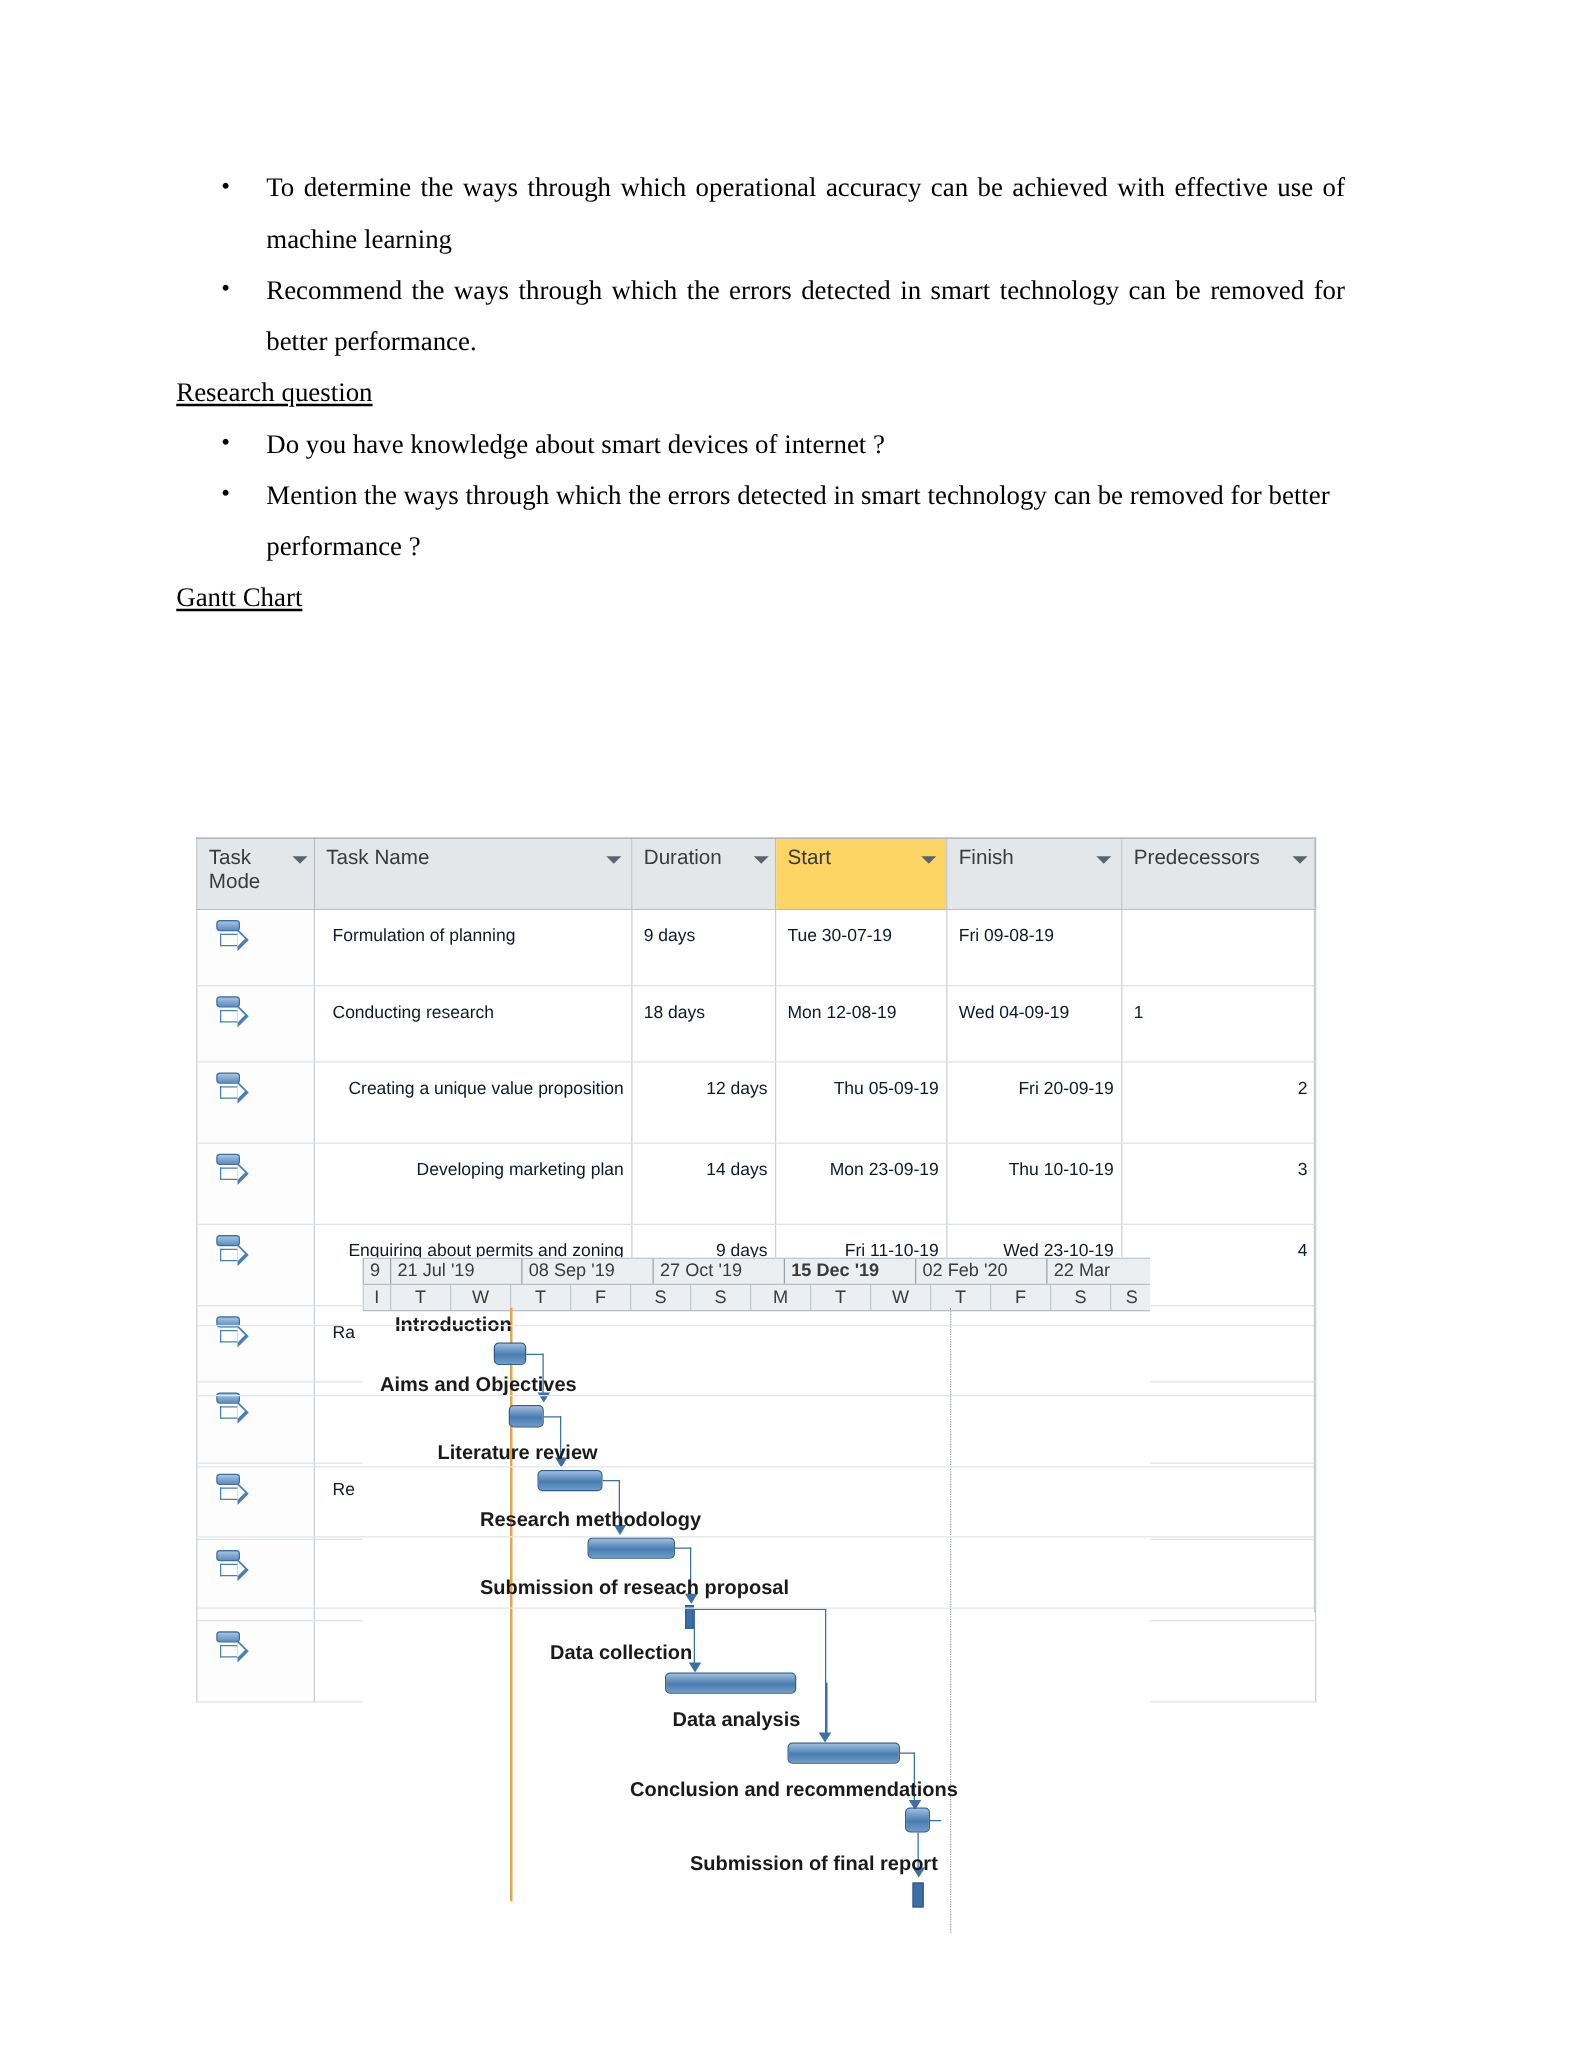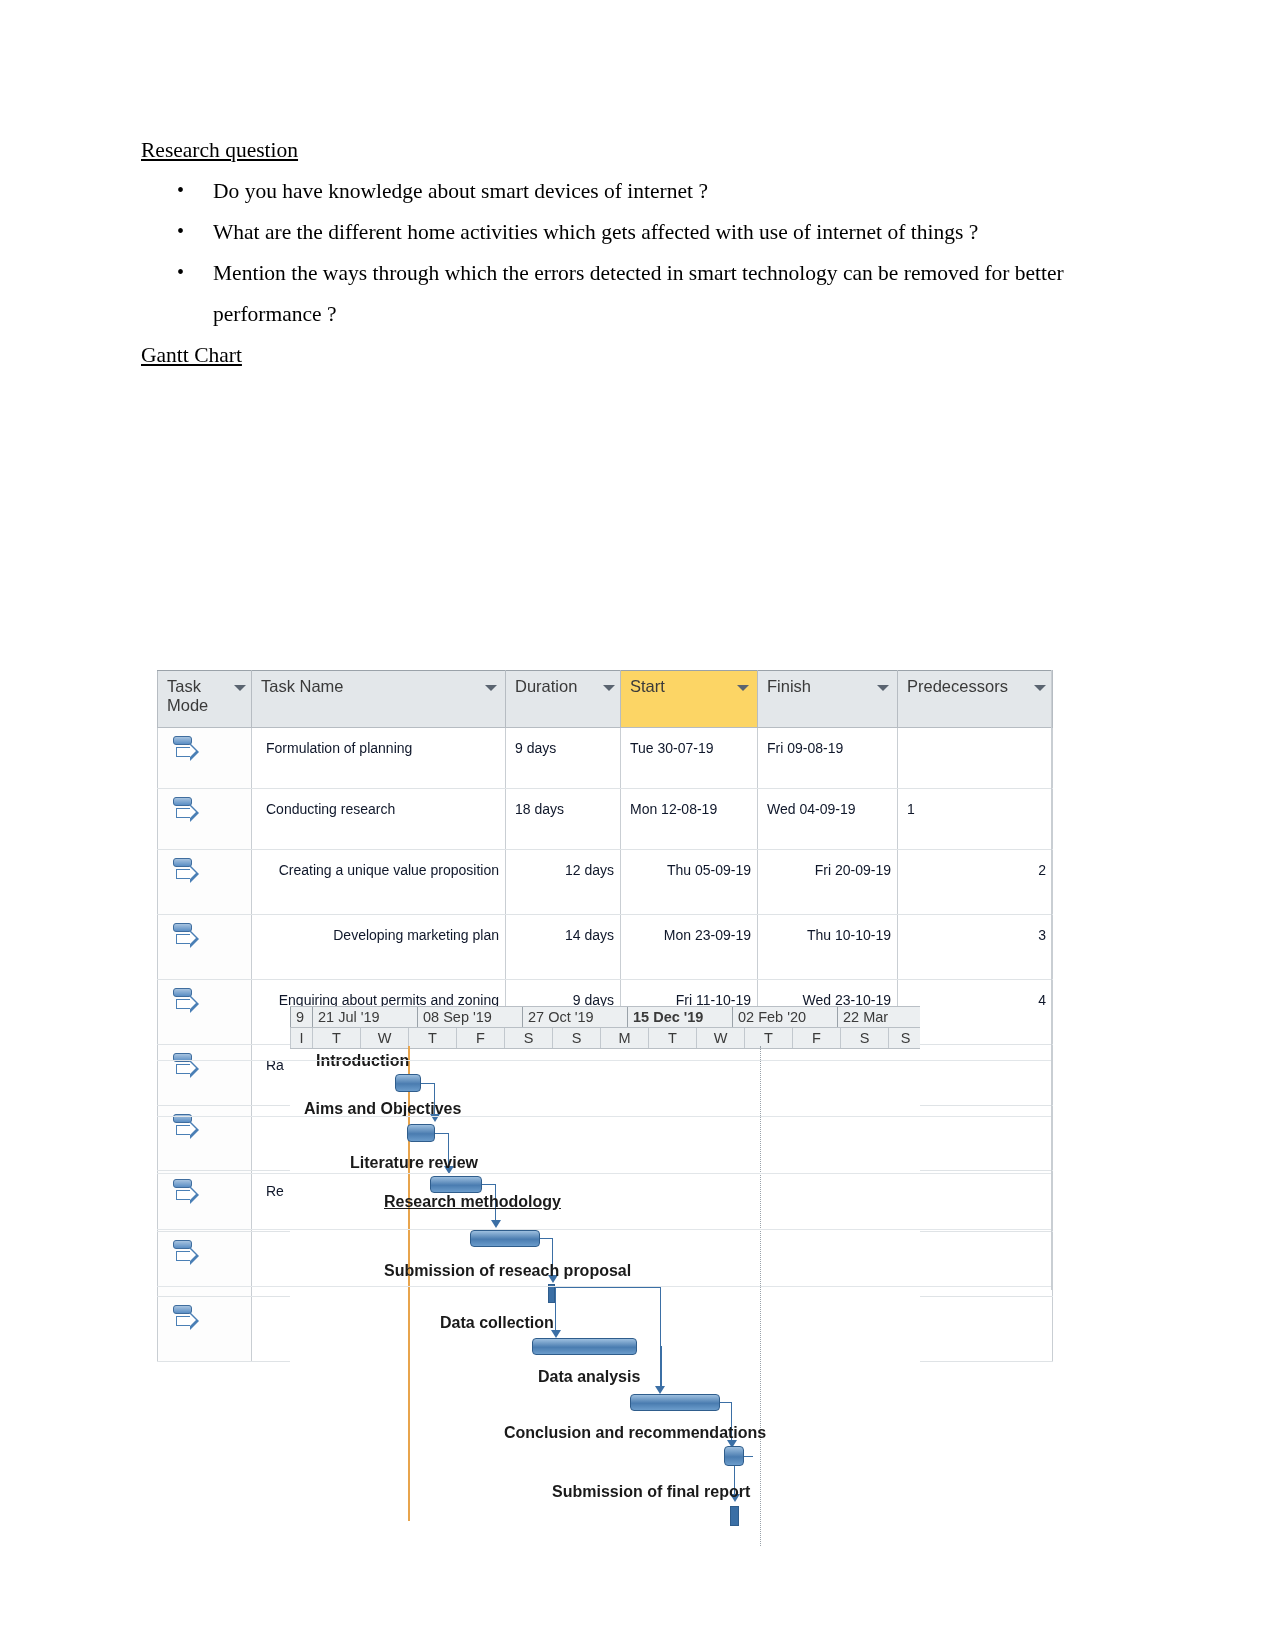"To determine the ways through" ul.bullets { html: none -> <ul> <li>To determine the ways through which operational accuracy can be achieved with effective use of machine learning</li> <li>Recommend the ways through which the errors detected in smart technology can be removed for better performance.</li> </ul> }
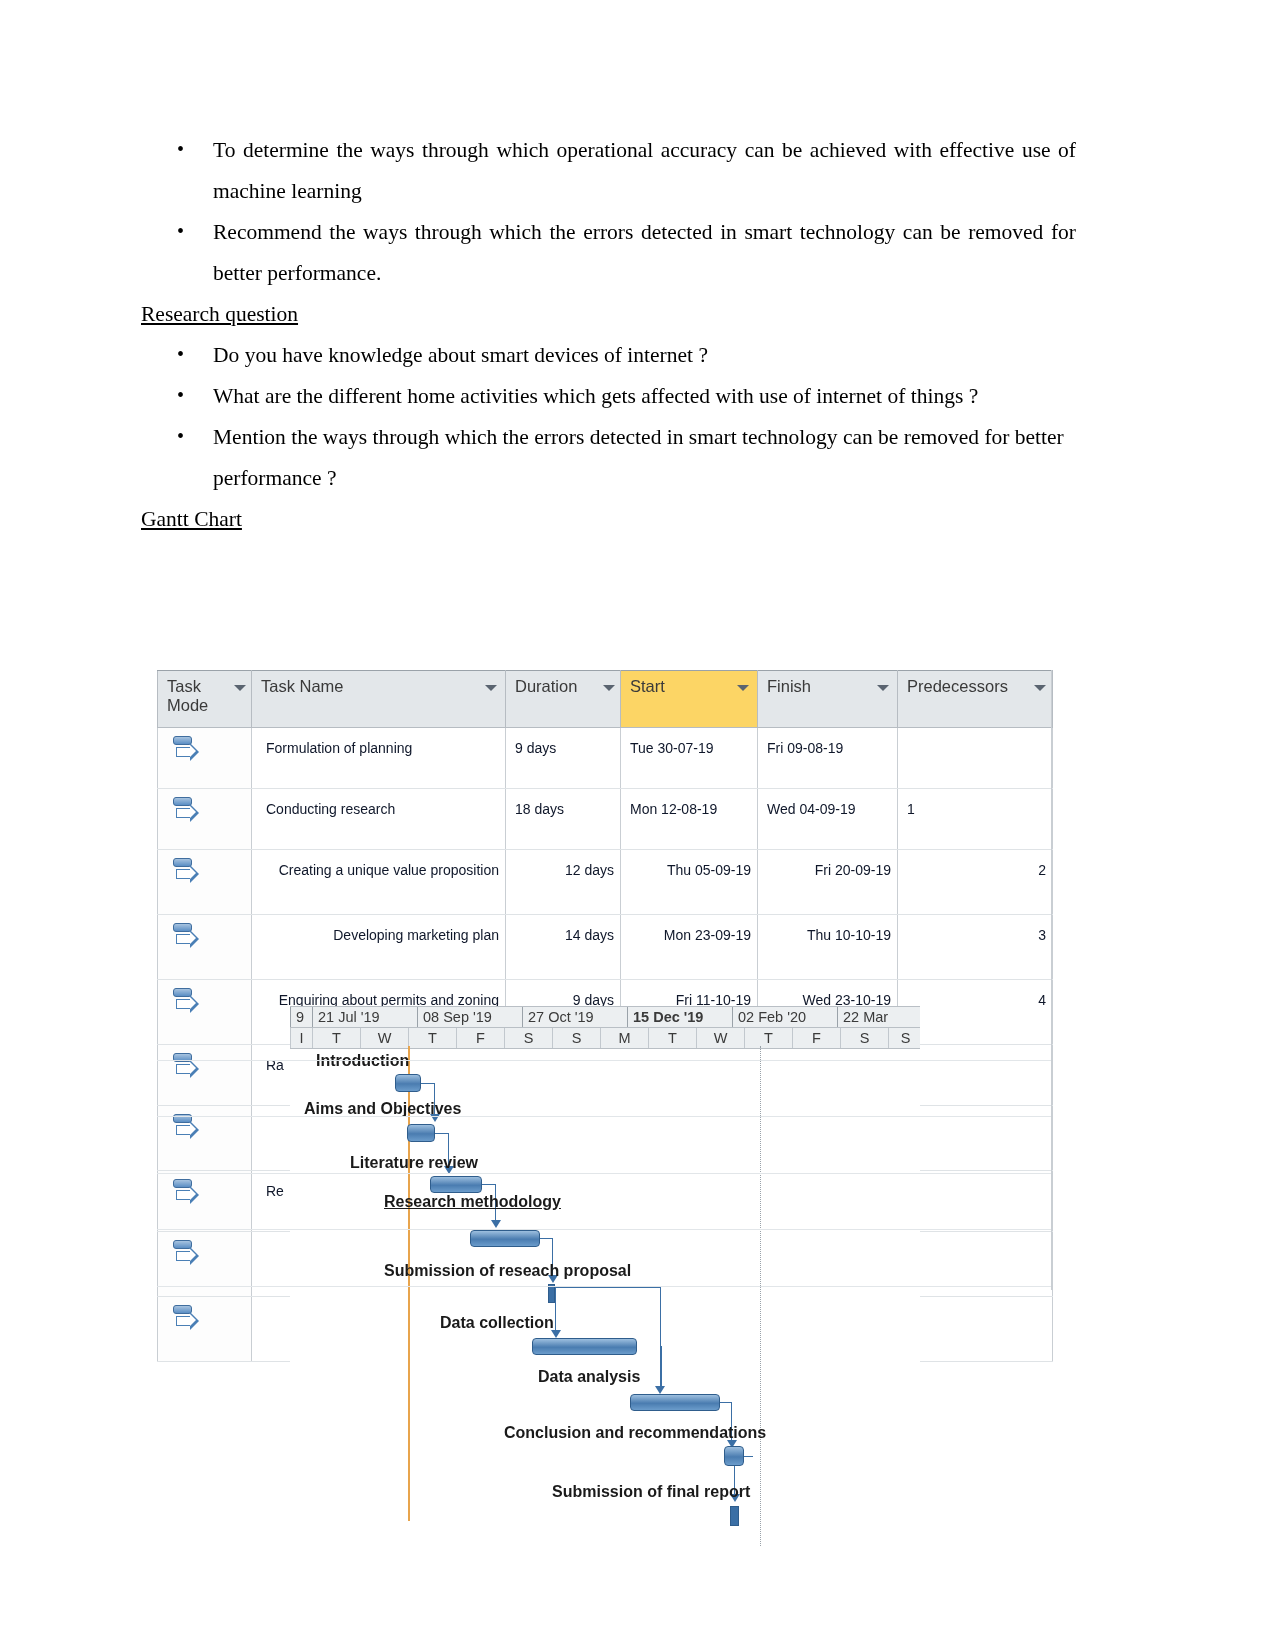"What are the different home" li.nojust { html: <li>What are the different home activities which gets affected with use of internet of things ?</li> -> none }
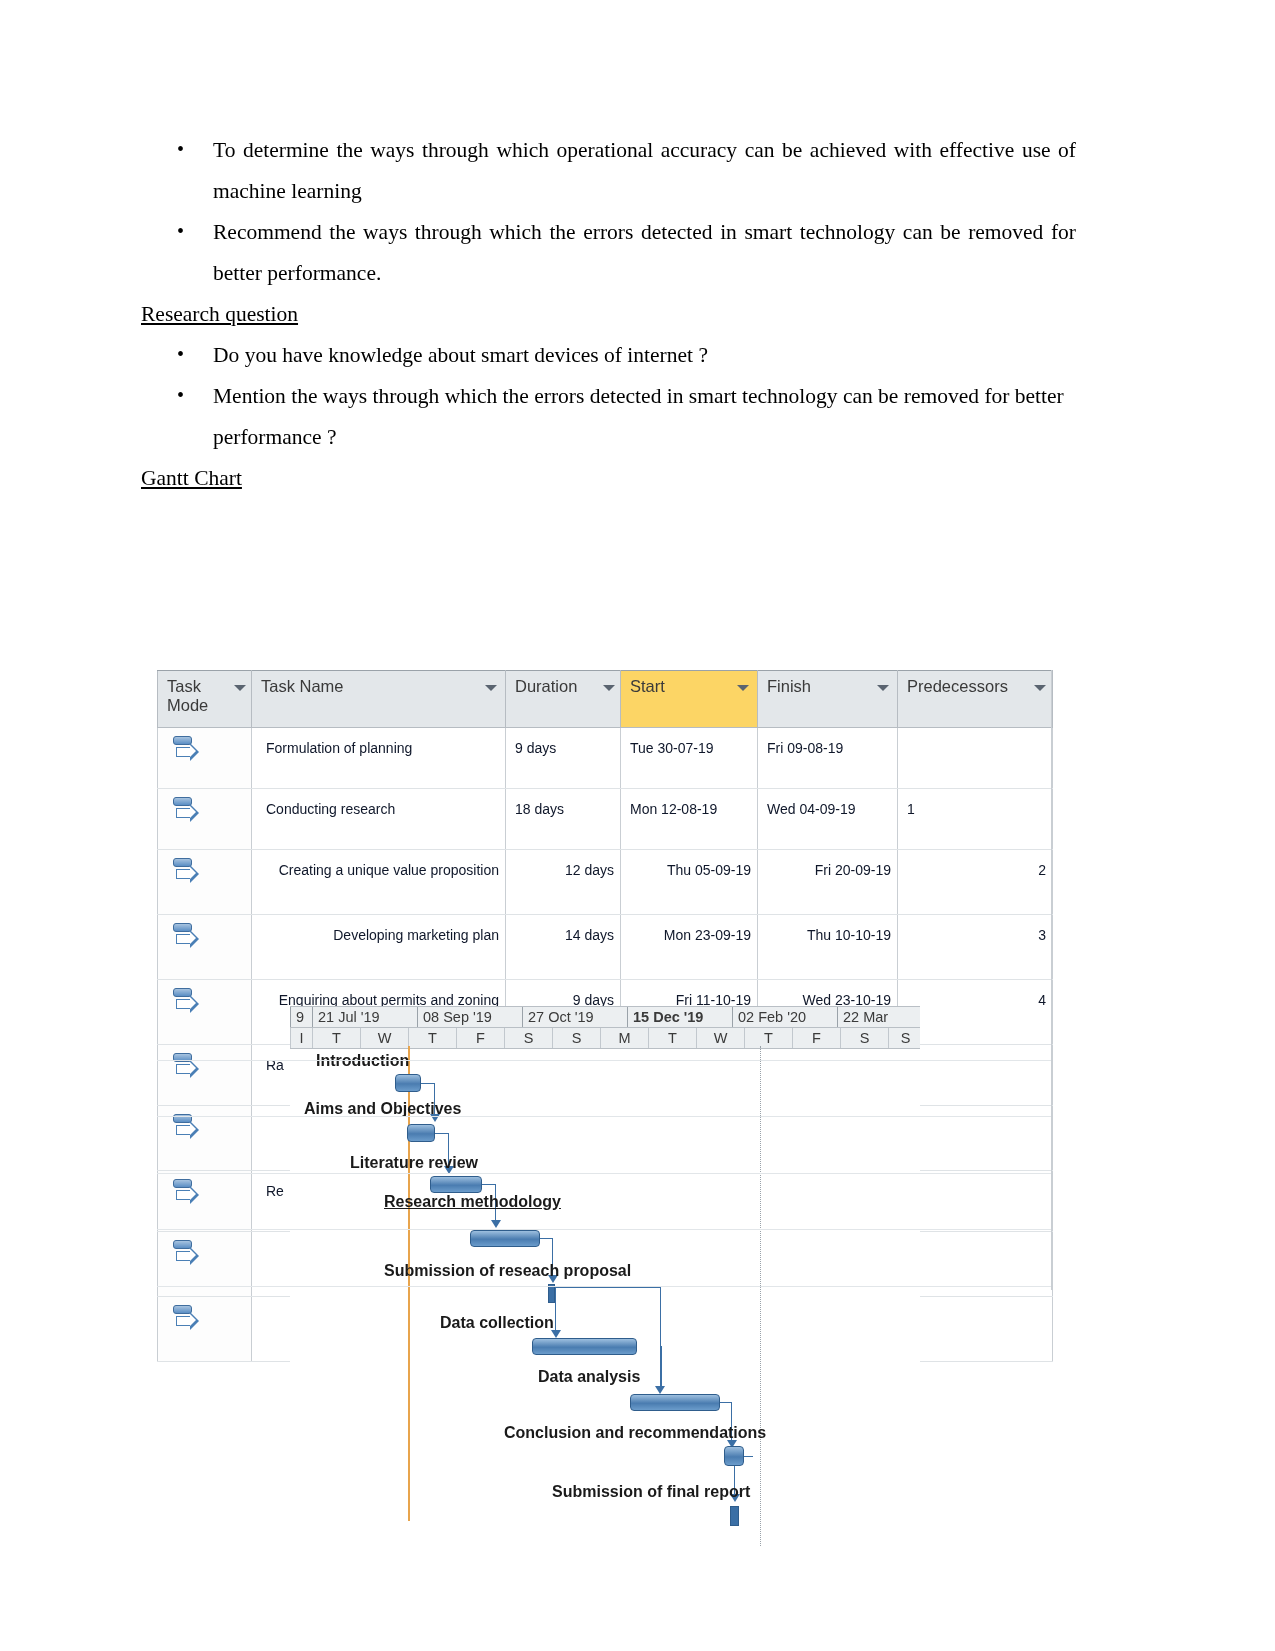"Research methodology" div.task-label { text-decoration: underline -> none; top: 147px -> 162px }
